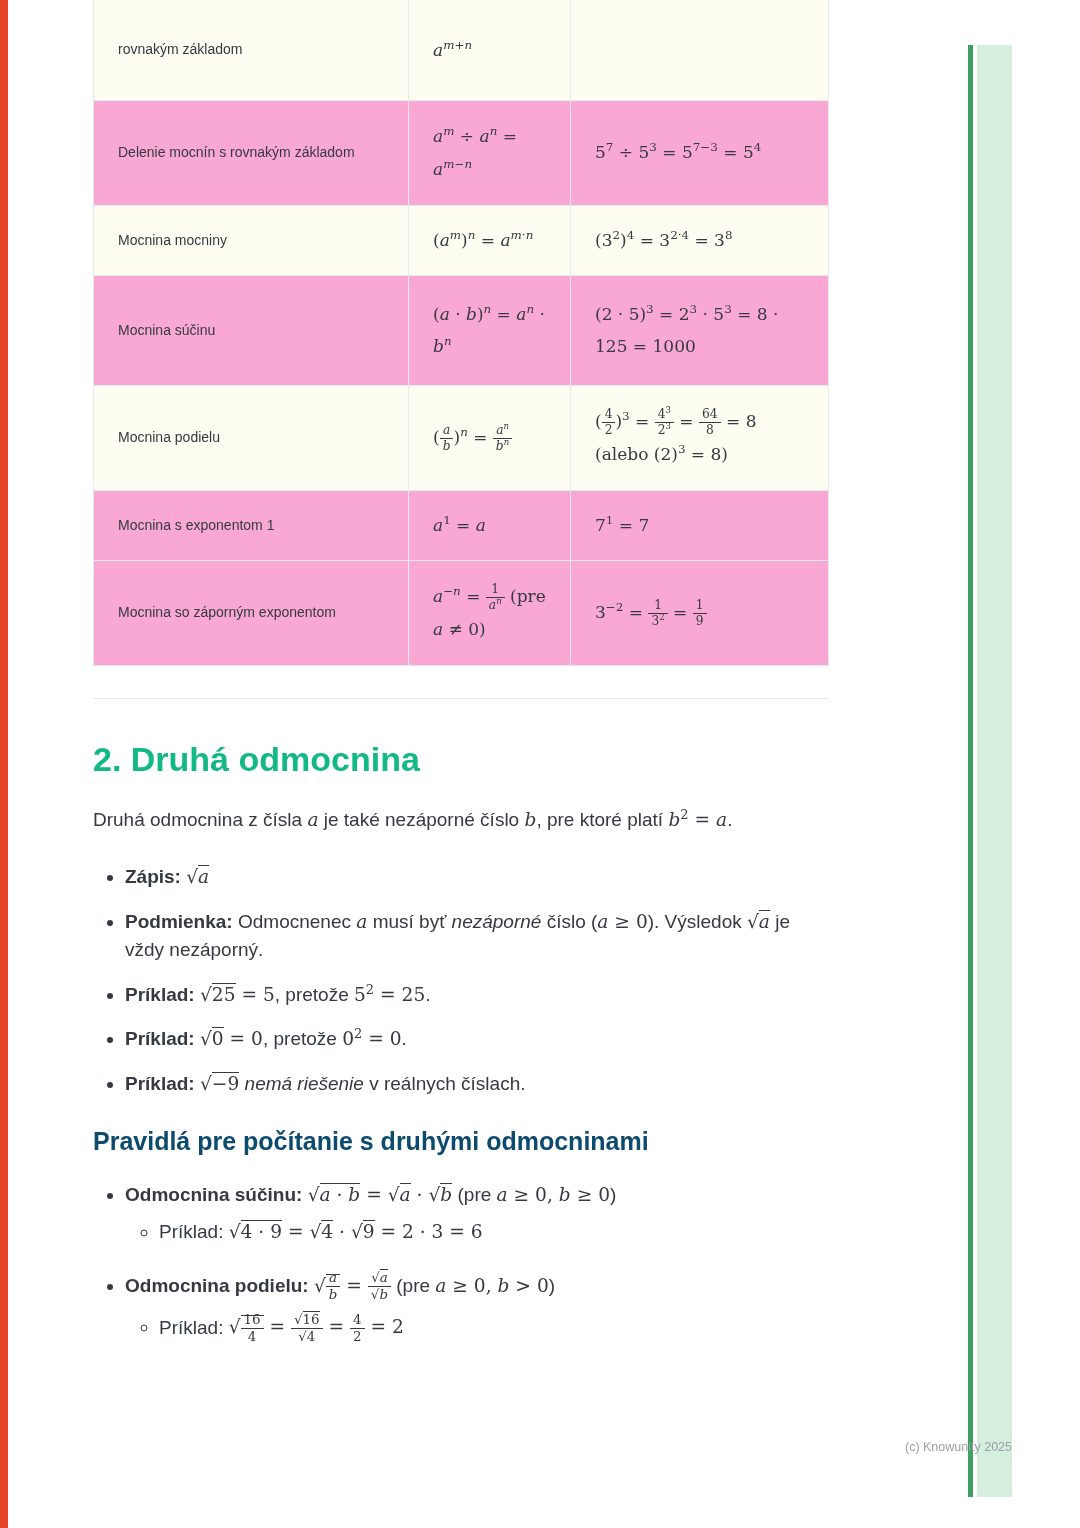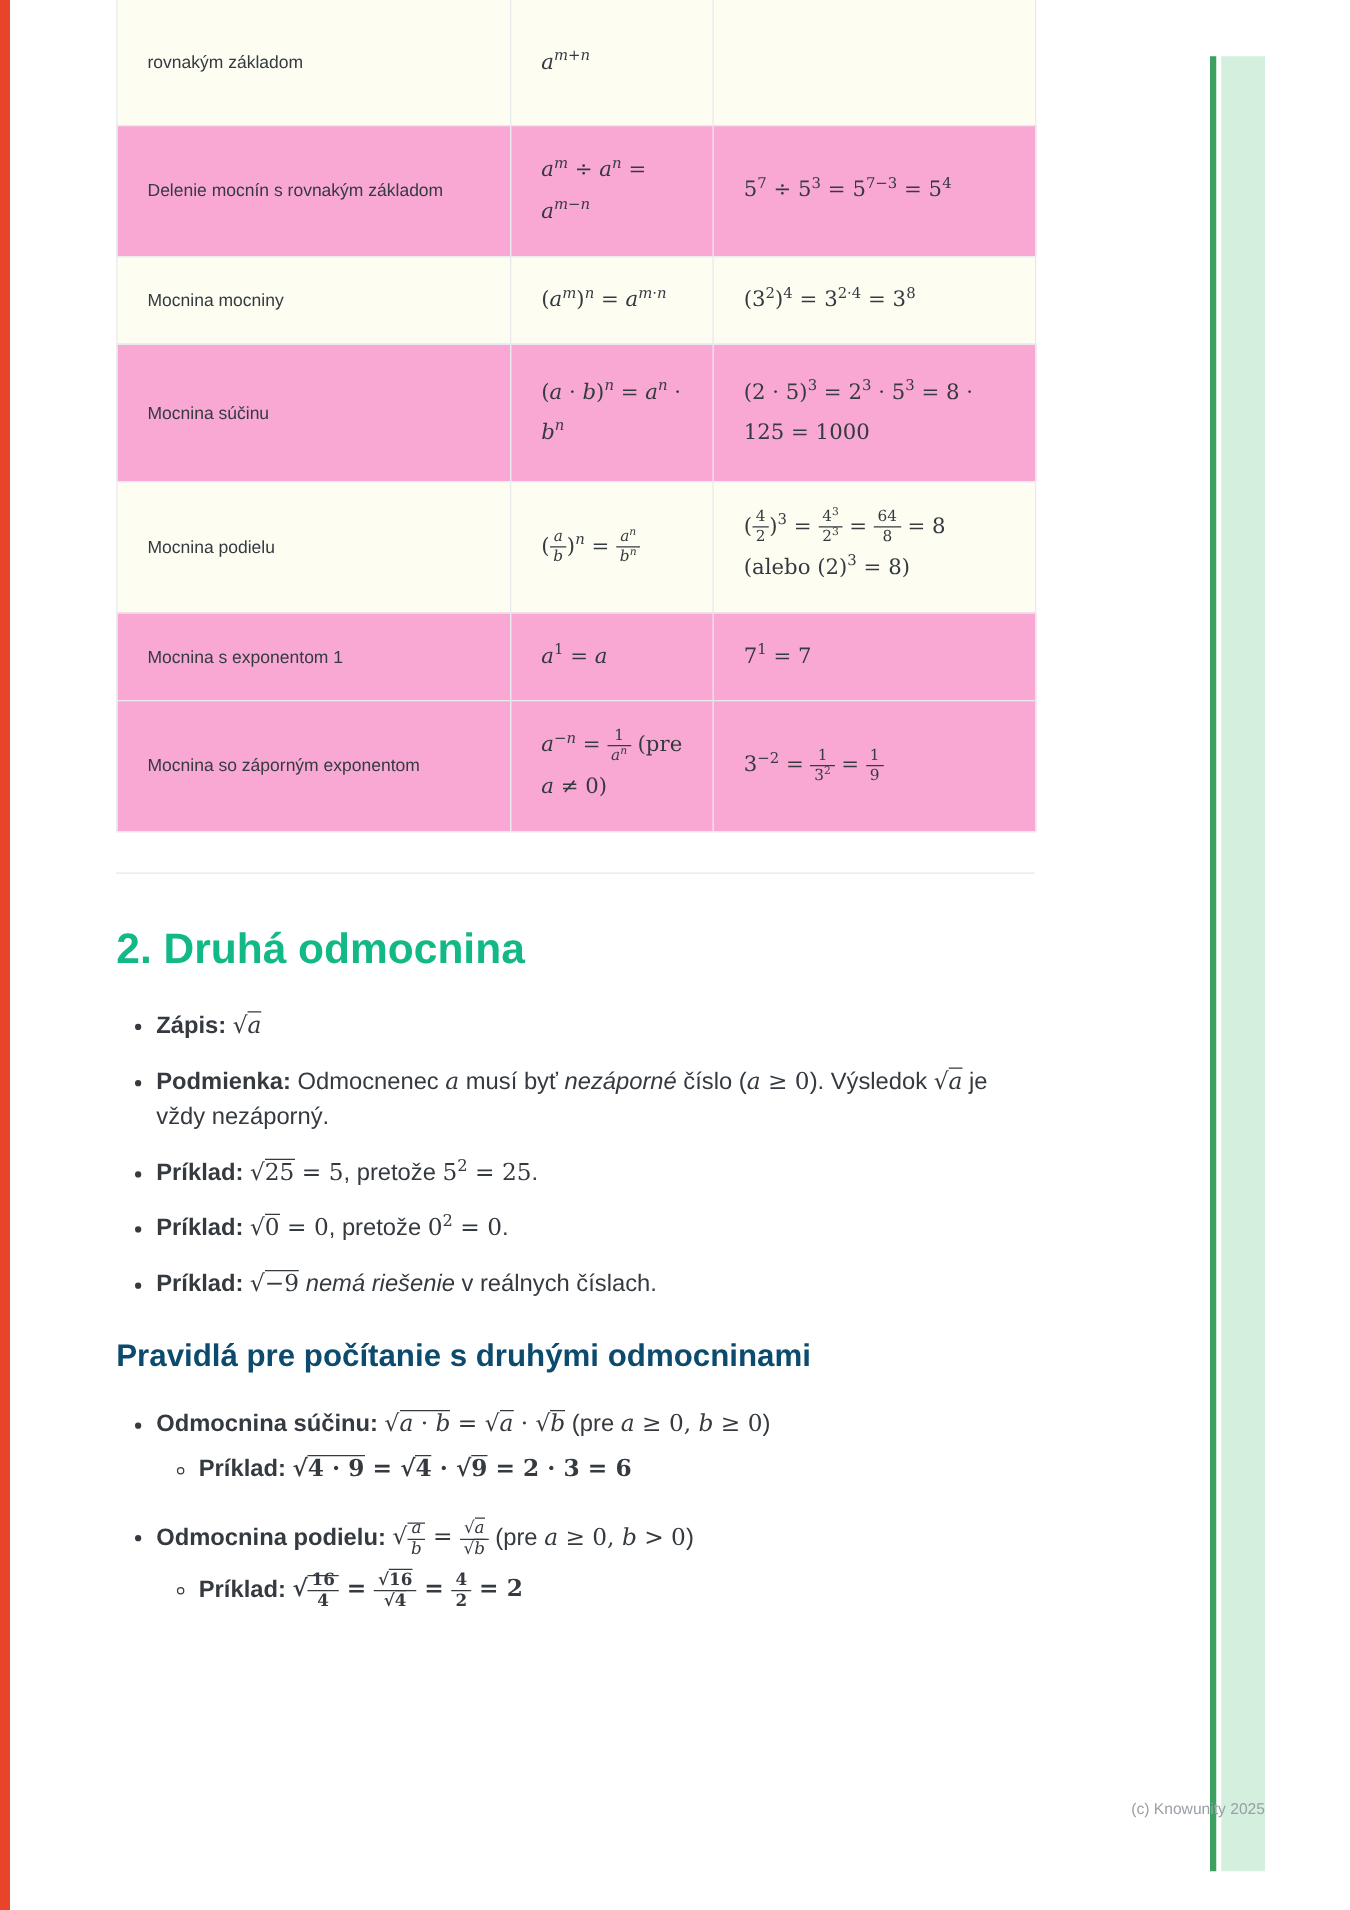"Druhá odmocnina z čísla a" p.intro { html: none -> <p>Druhá odmocnina z čísla <span><i>a</i></span> je také nezáporné číslo <span><i>b</i></span>, pre ktoré platí <span><i>b</i><sup>2</sup> = <i>a</i></span>.</p> }
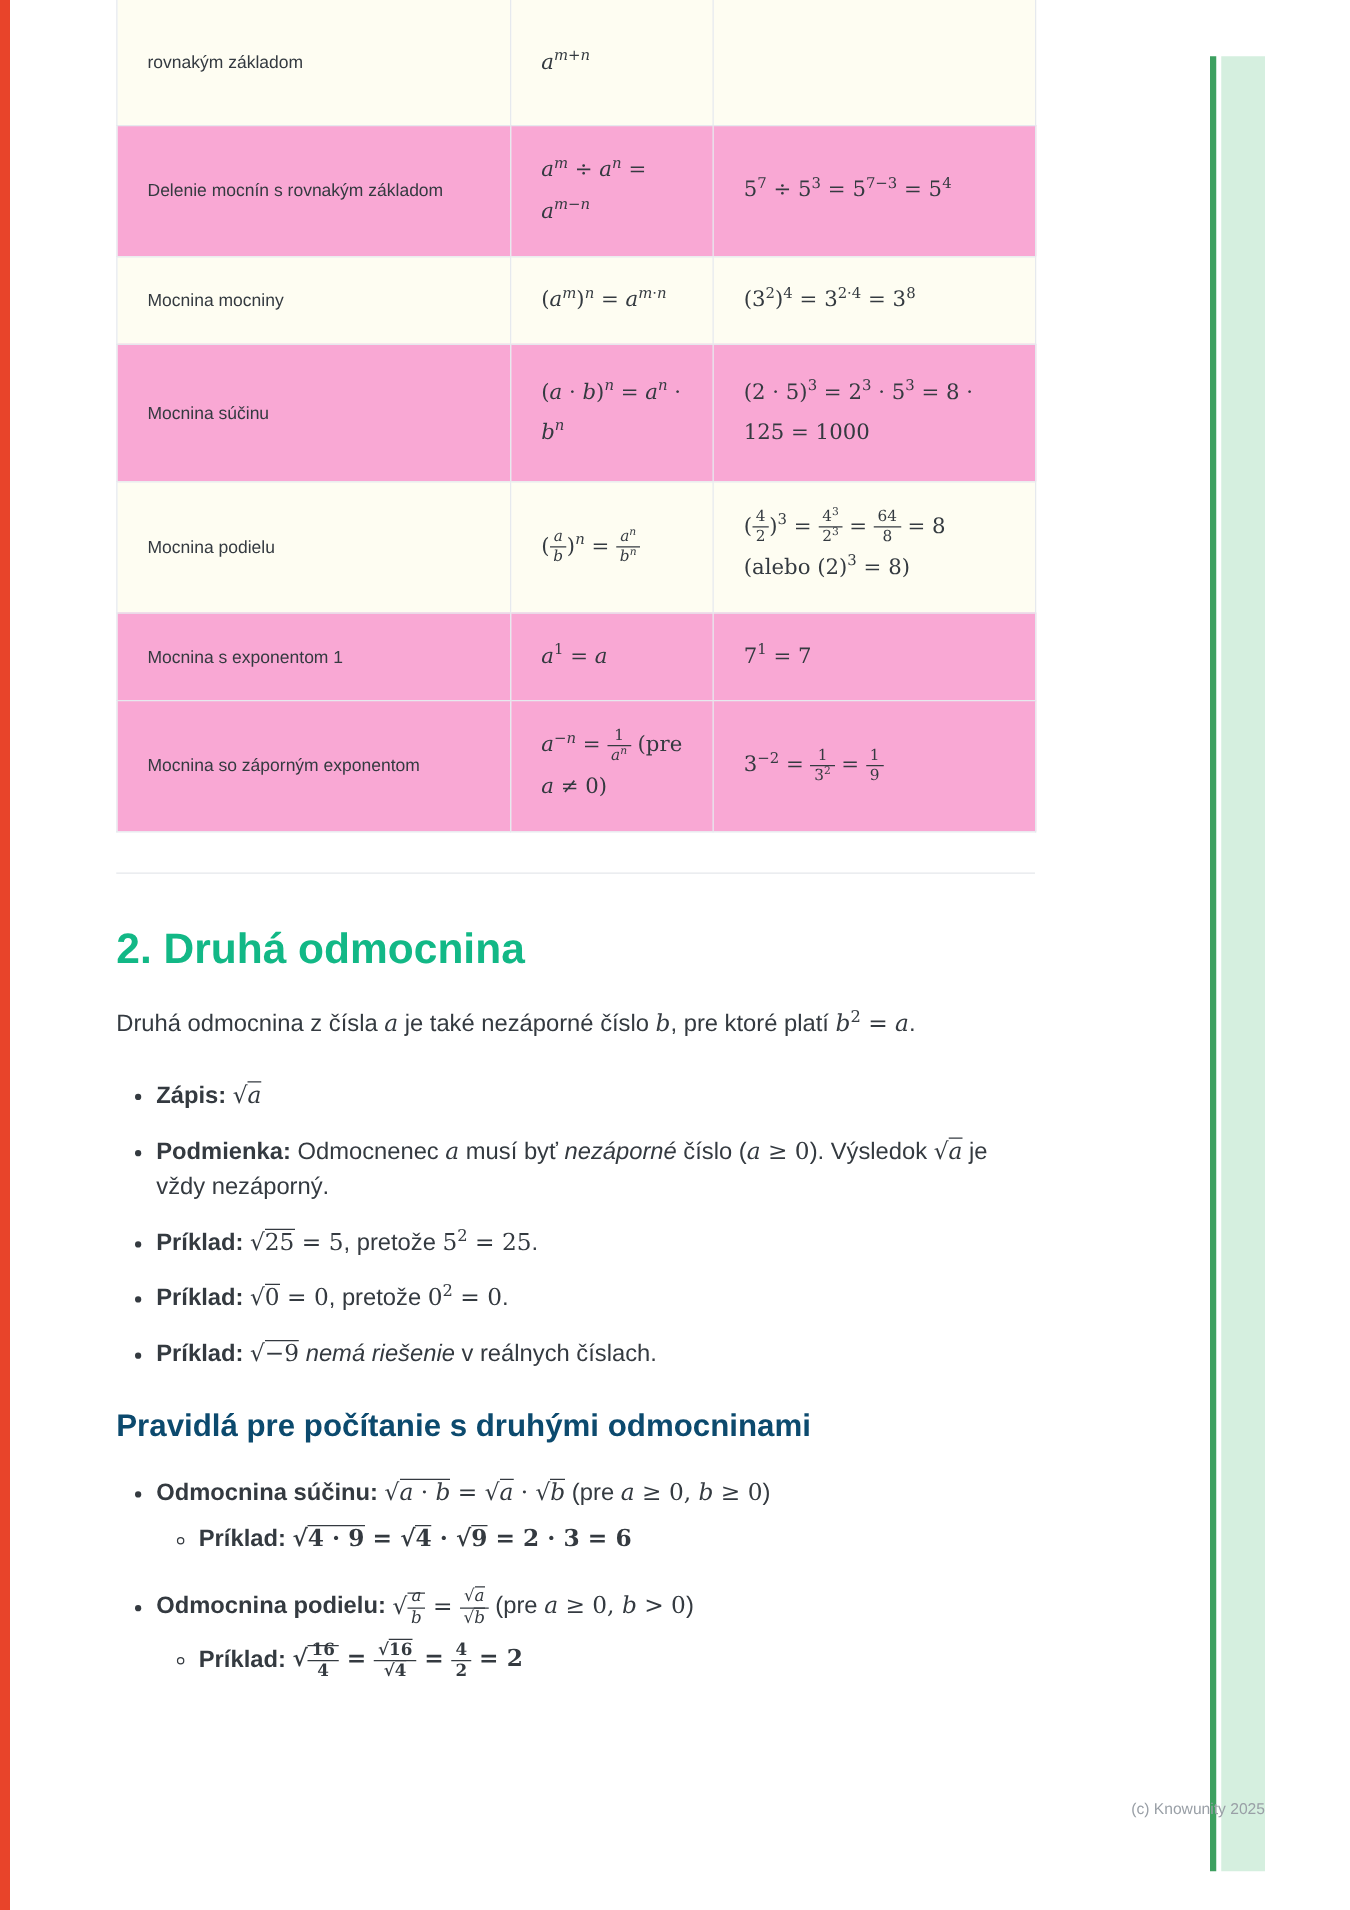"Príklad: √4 · 9 =" ul.sub > li { font-weight: bold -> none }
